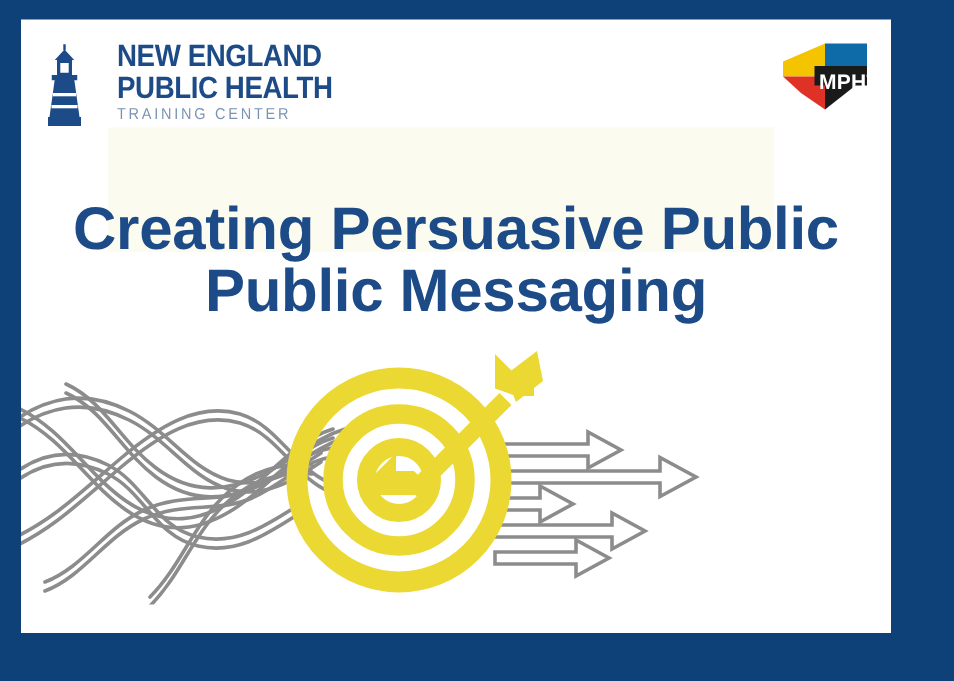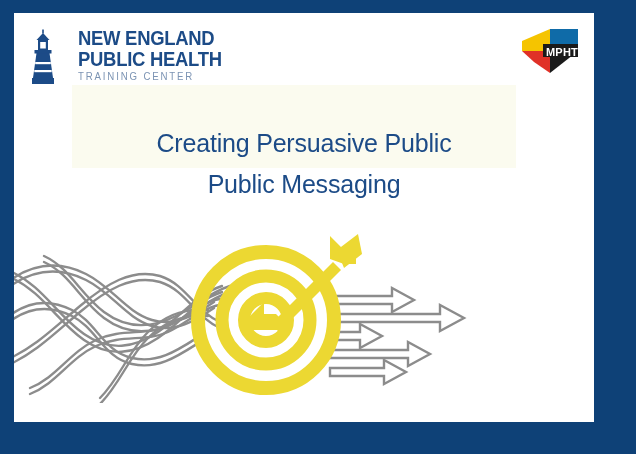"MPHTC" .mphtc-label { font-size: 11px -> 14px }
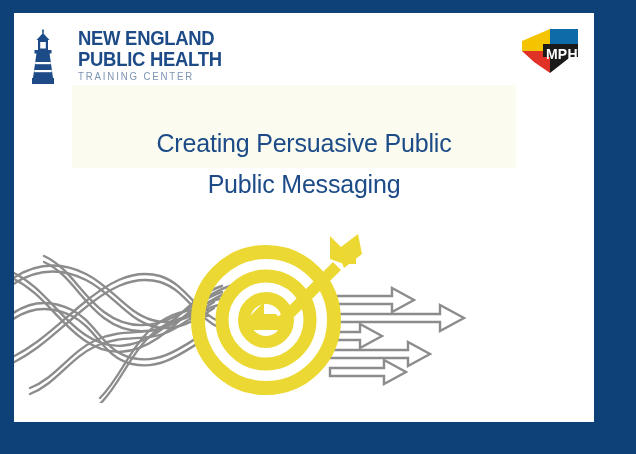"Creating Persuasive Public" .slide-title { font-size: 25px -> 40px; font-weight: normal -> bold }
